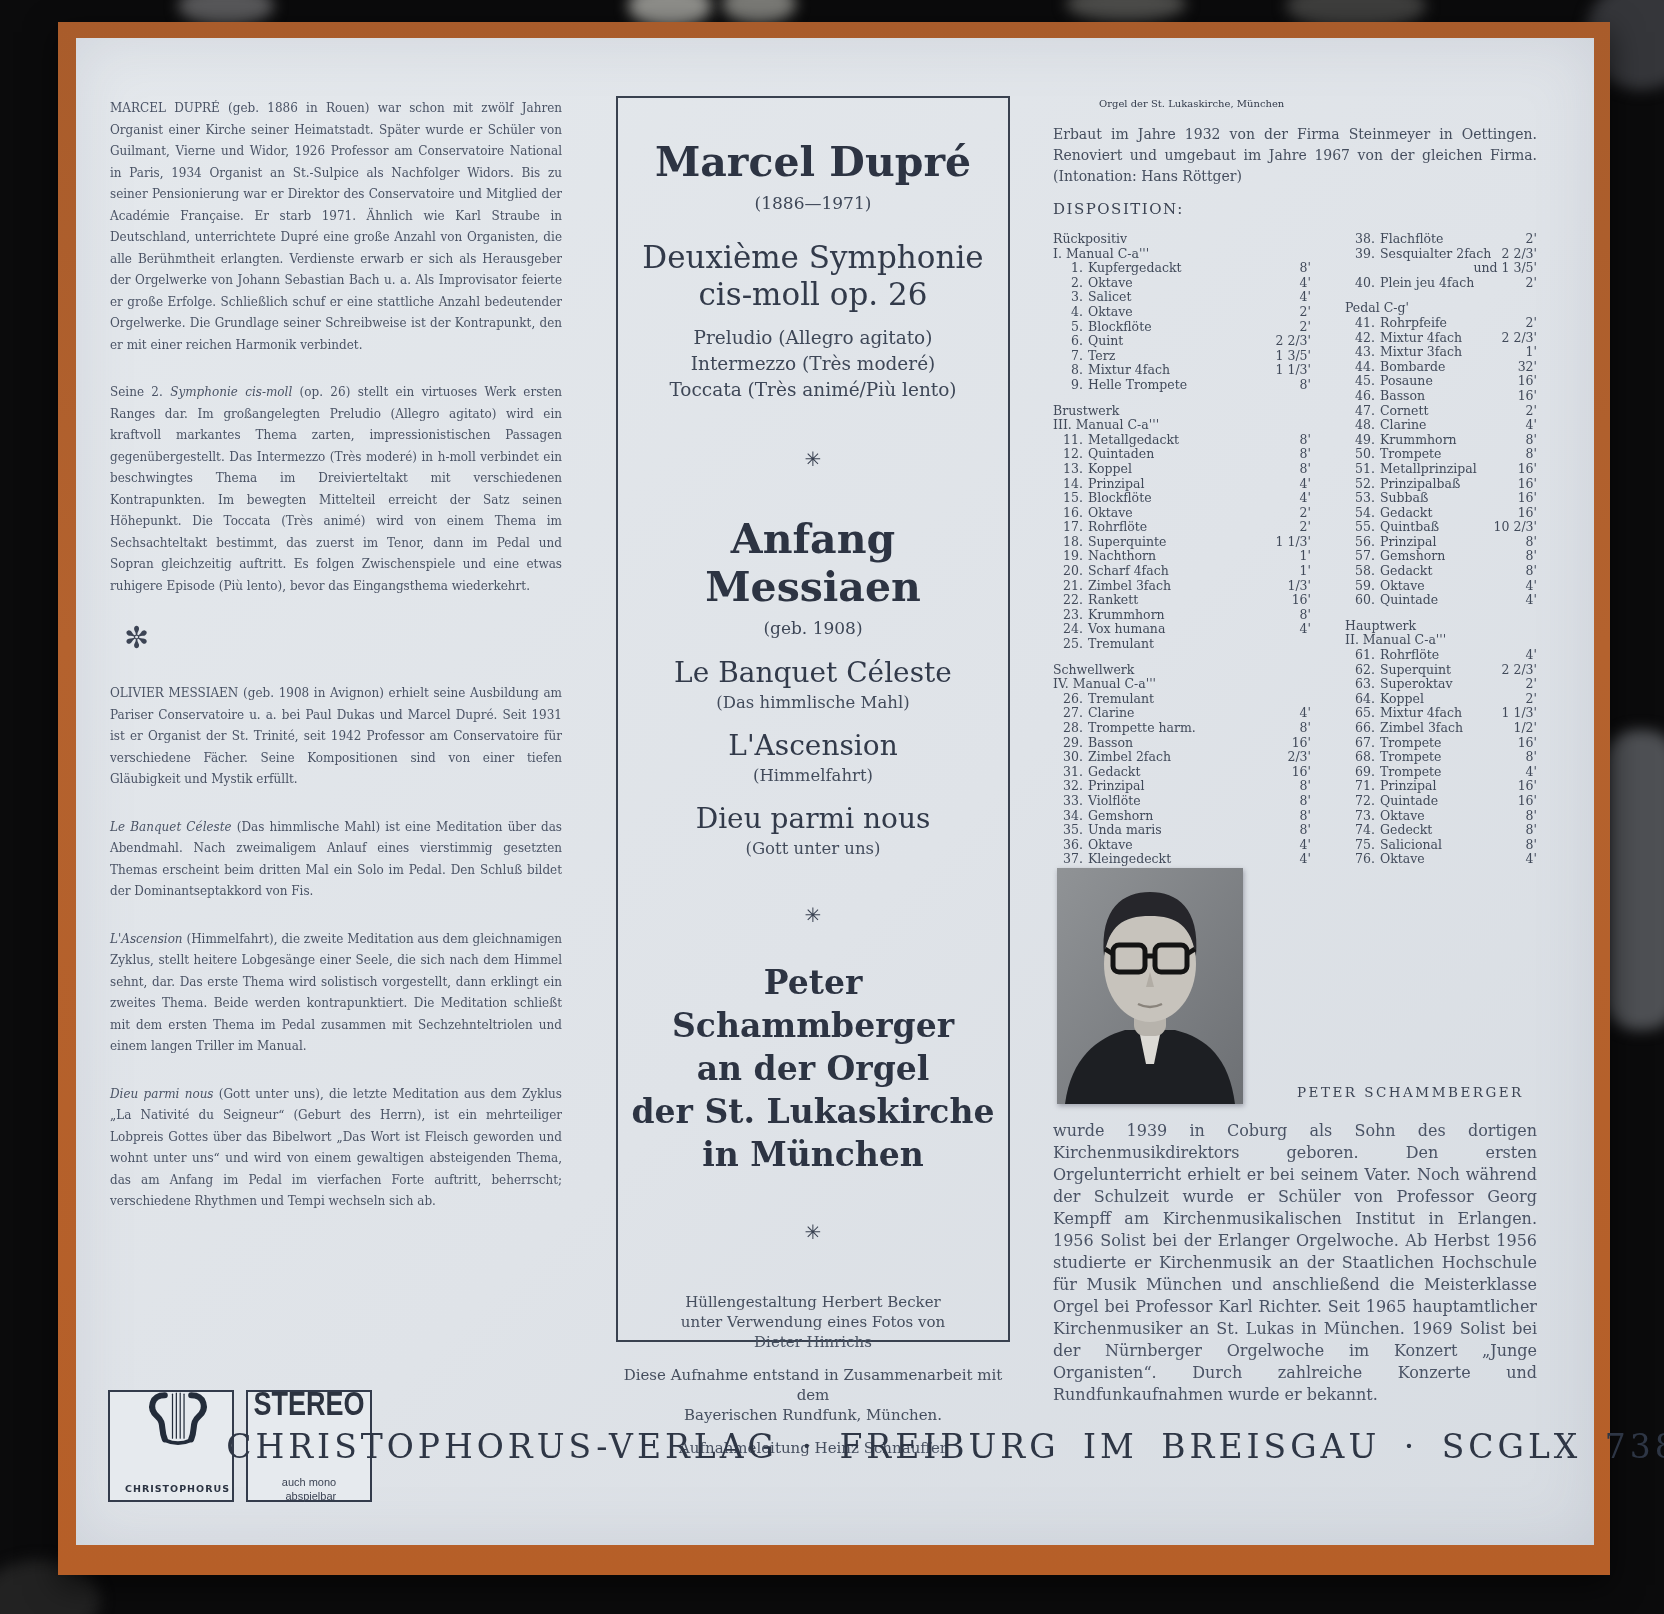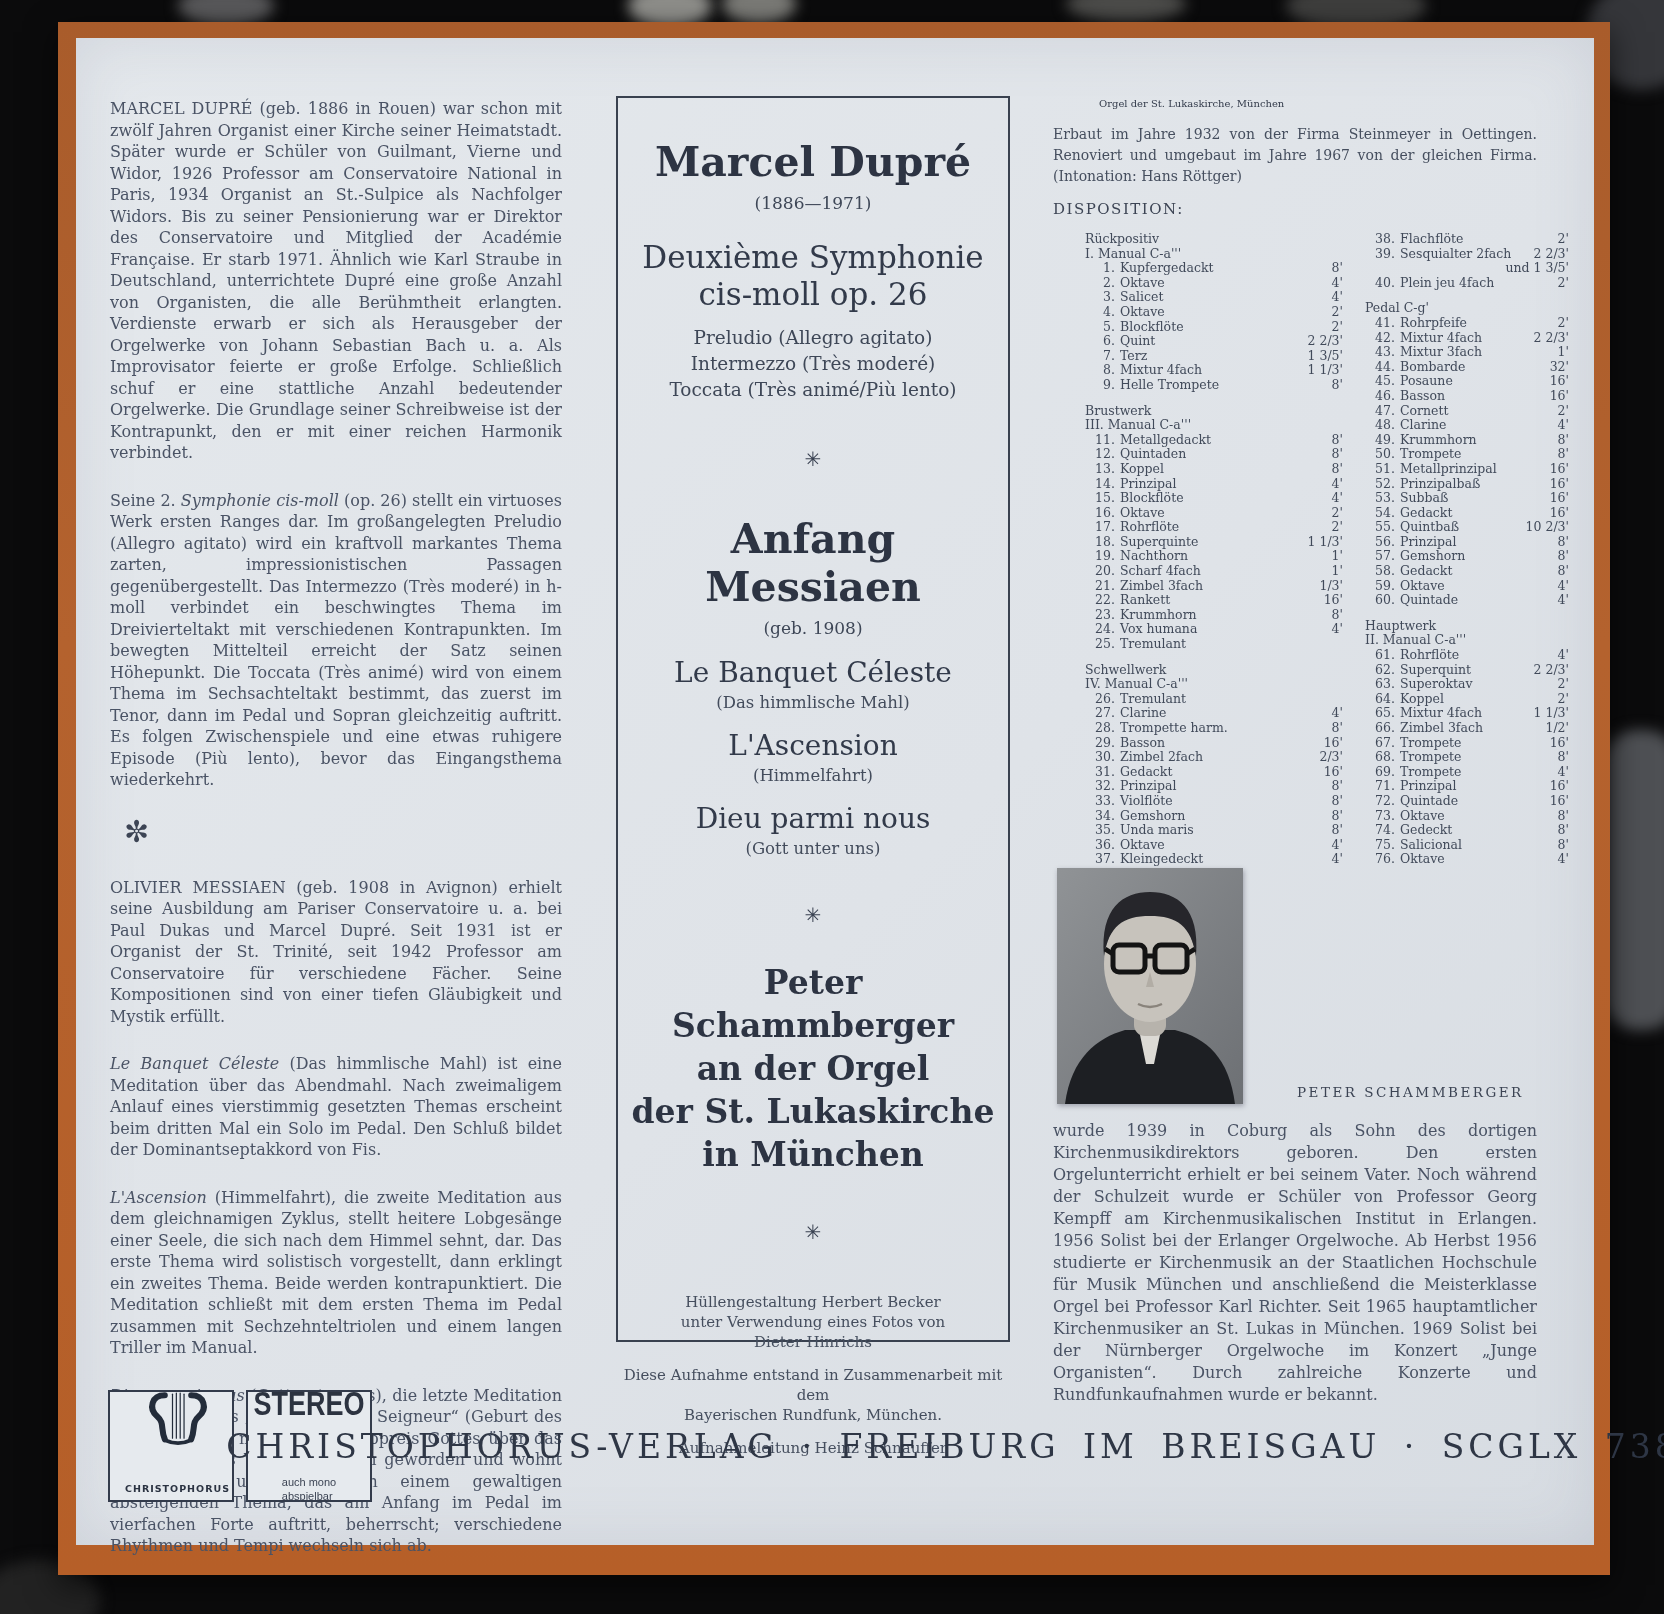"MARCEL DUPRÉ (geb. 1886 in" .left-col p { font-size: 16px -> 12px }
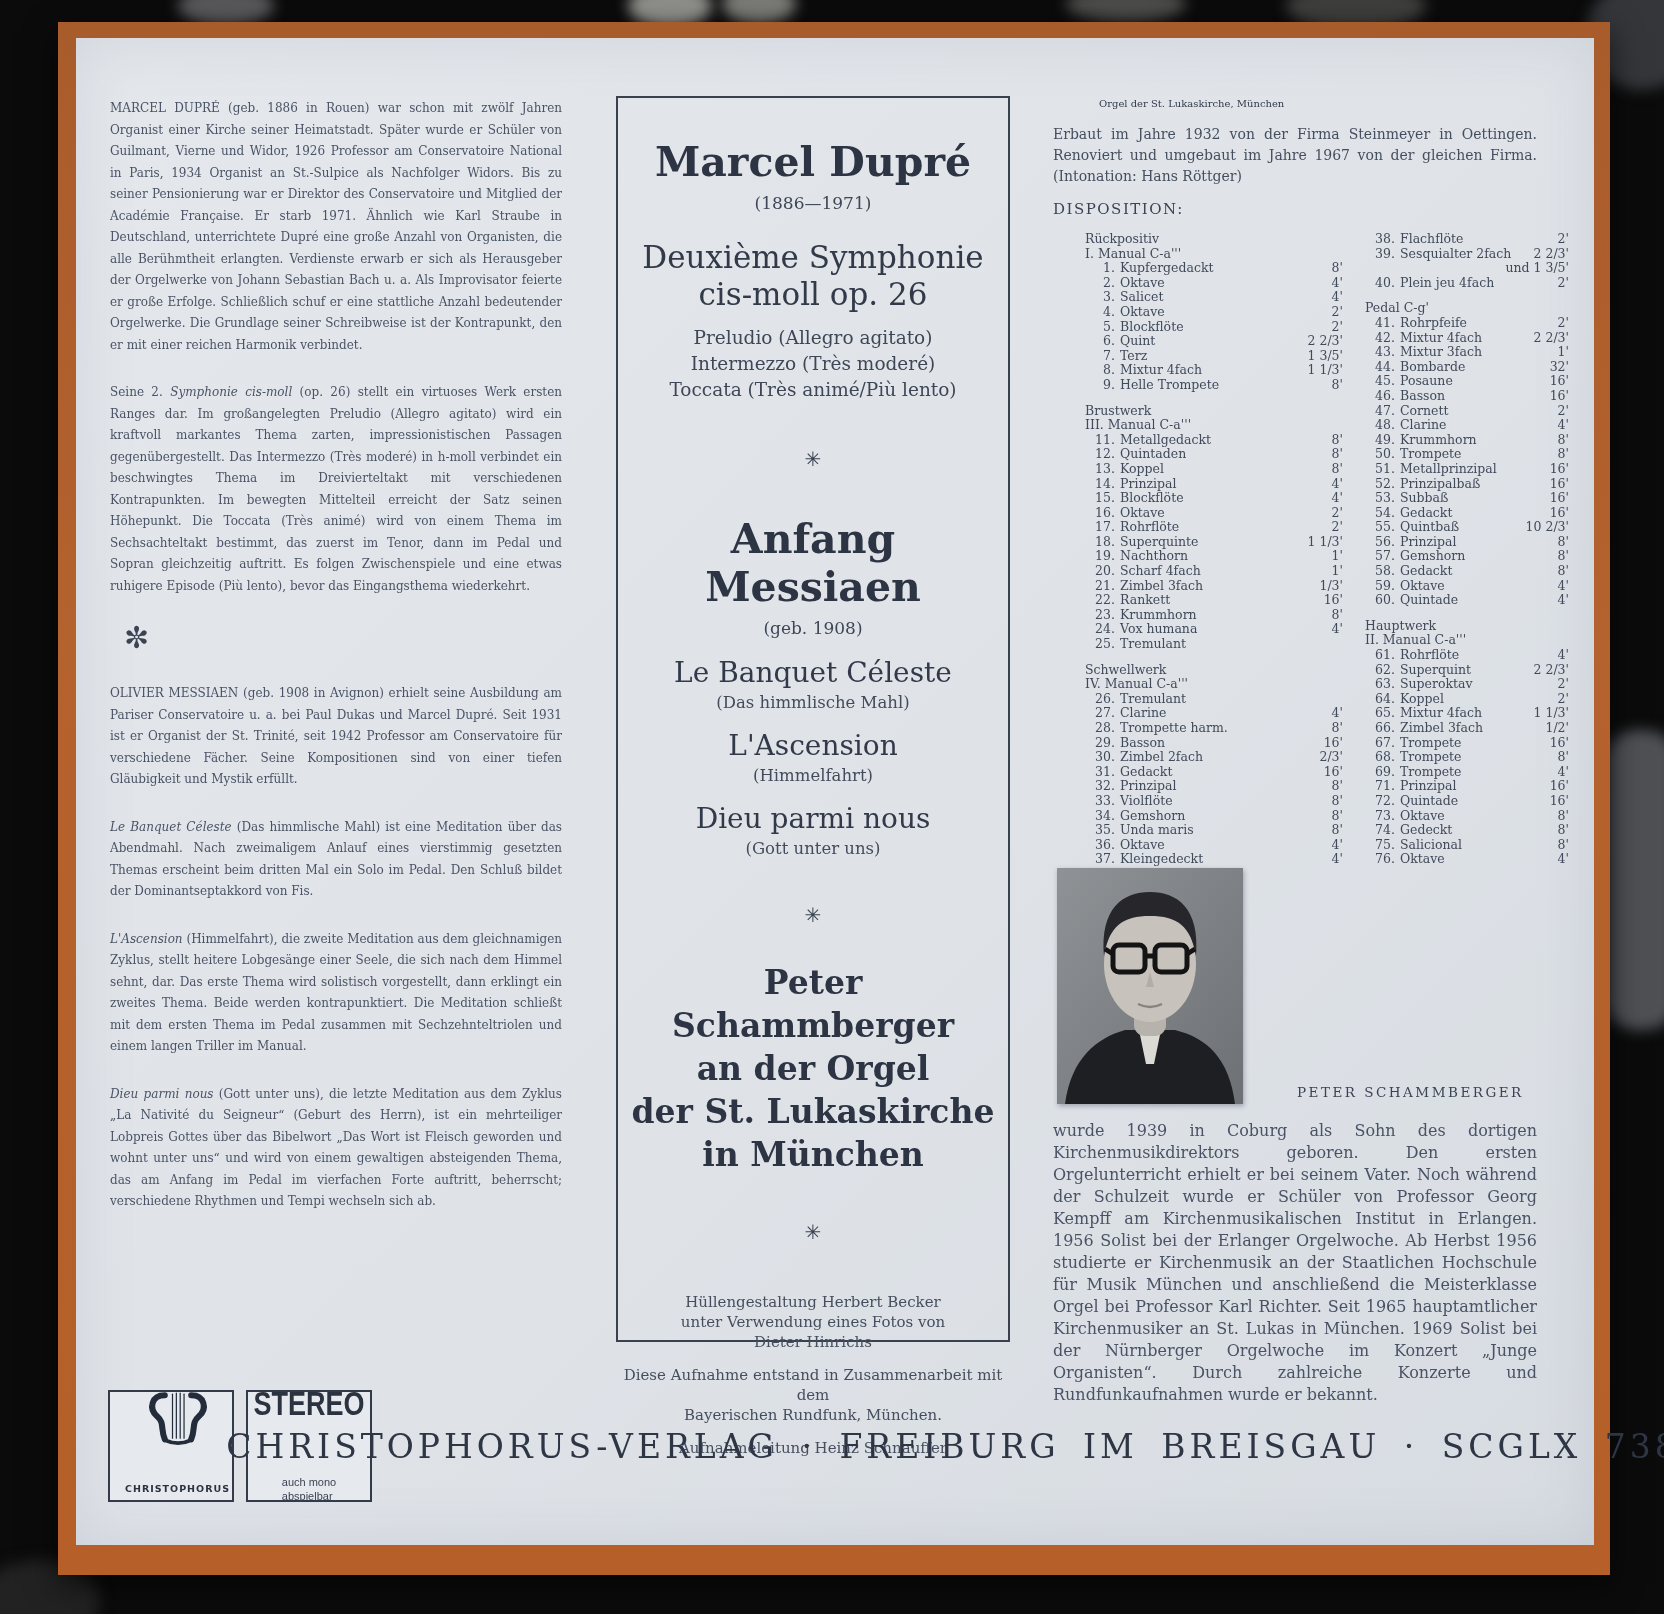"Rückpositiv" .disposition { gap: 22px -> 34px; margin-left: 32px -> none }
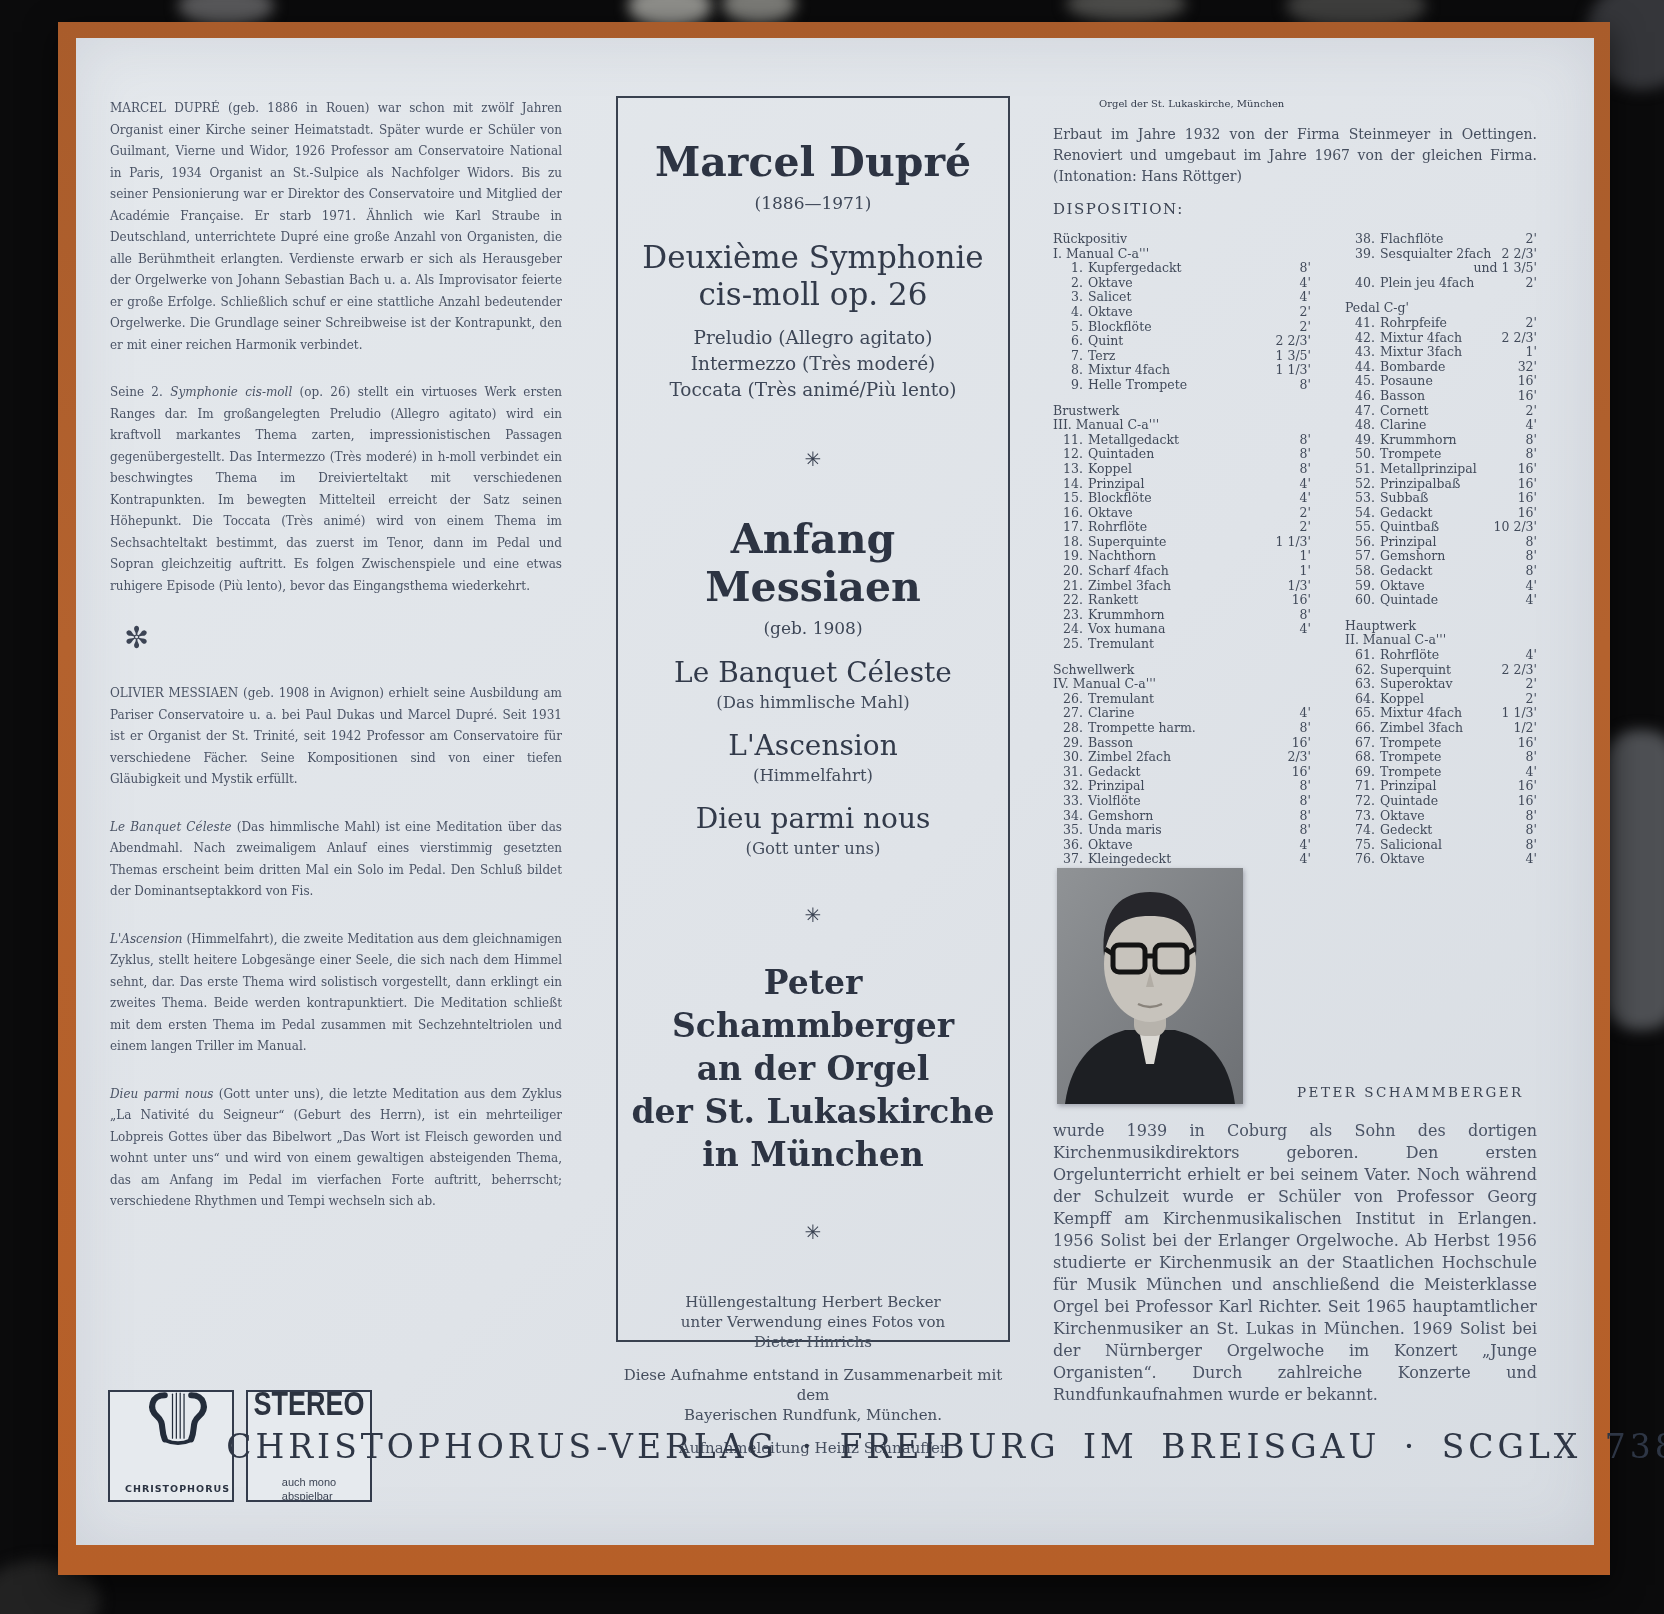"auch mono" .stereo-sub { text-align: left -> right }
